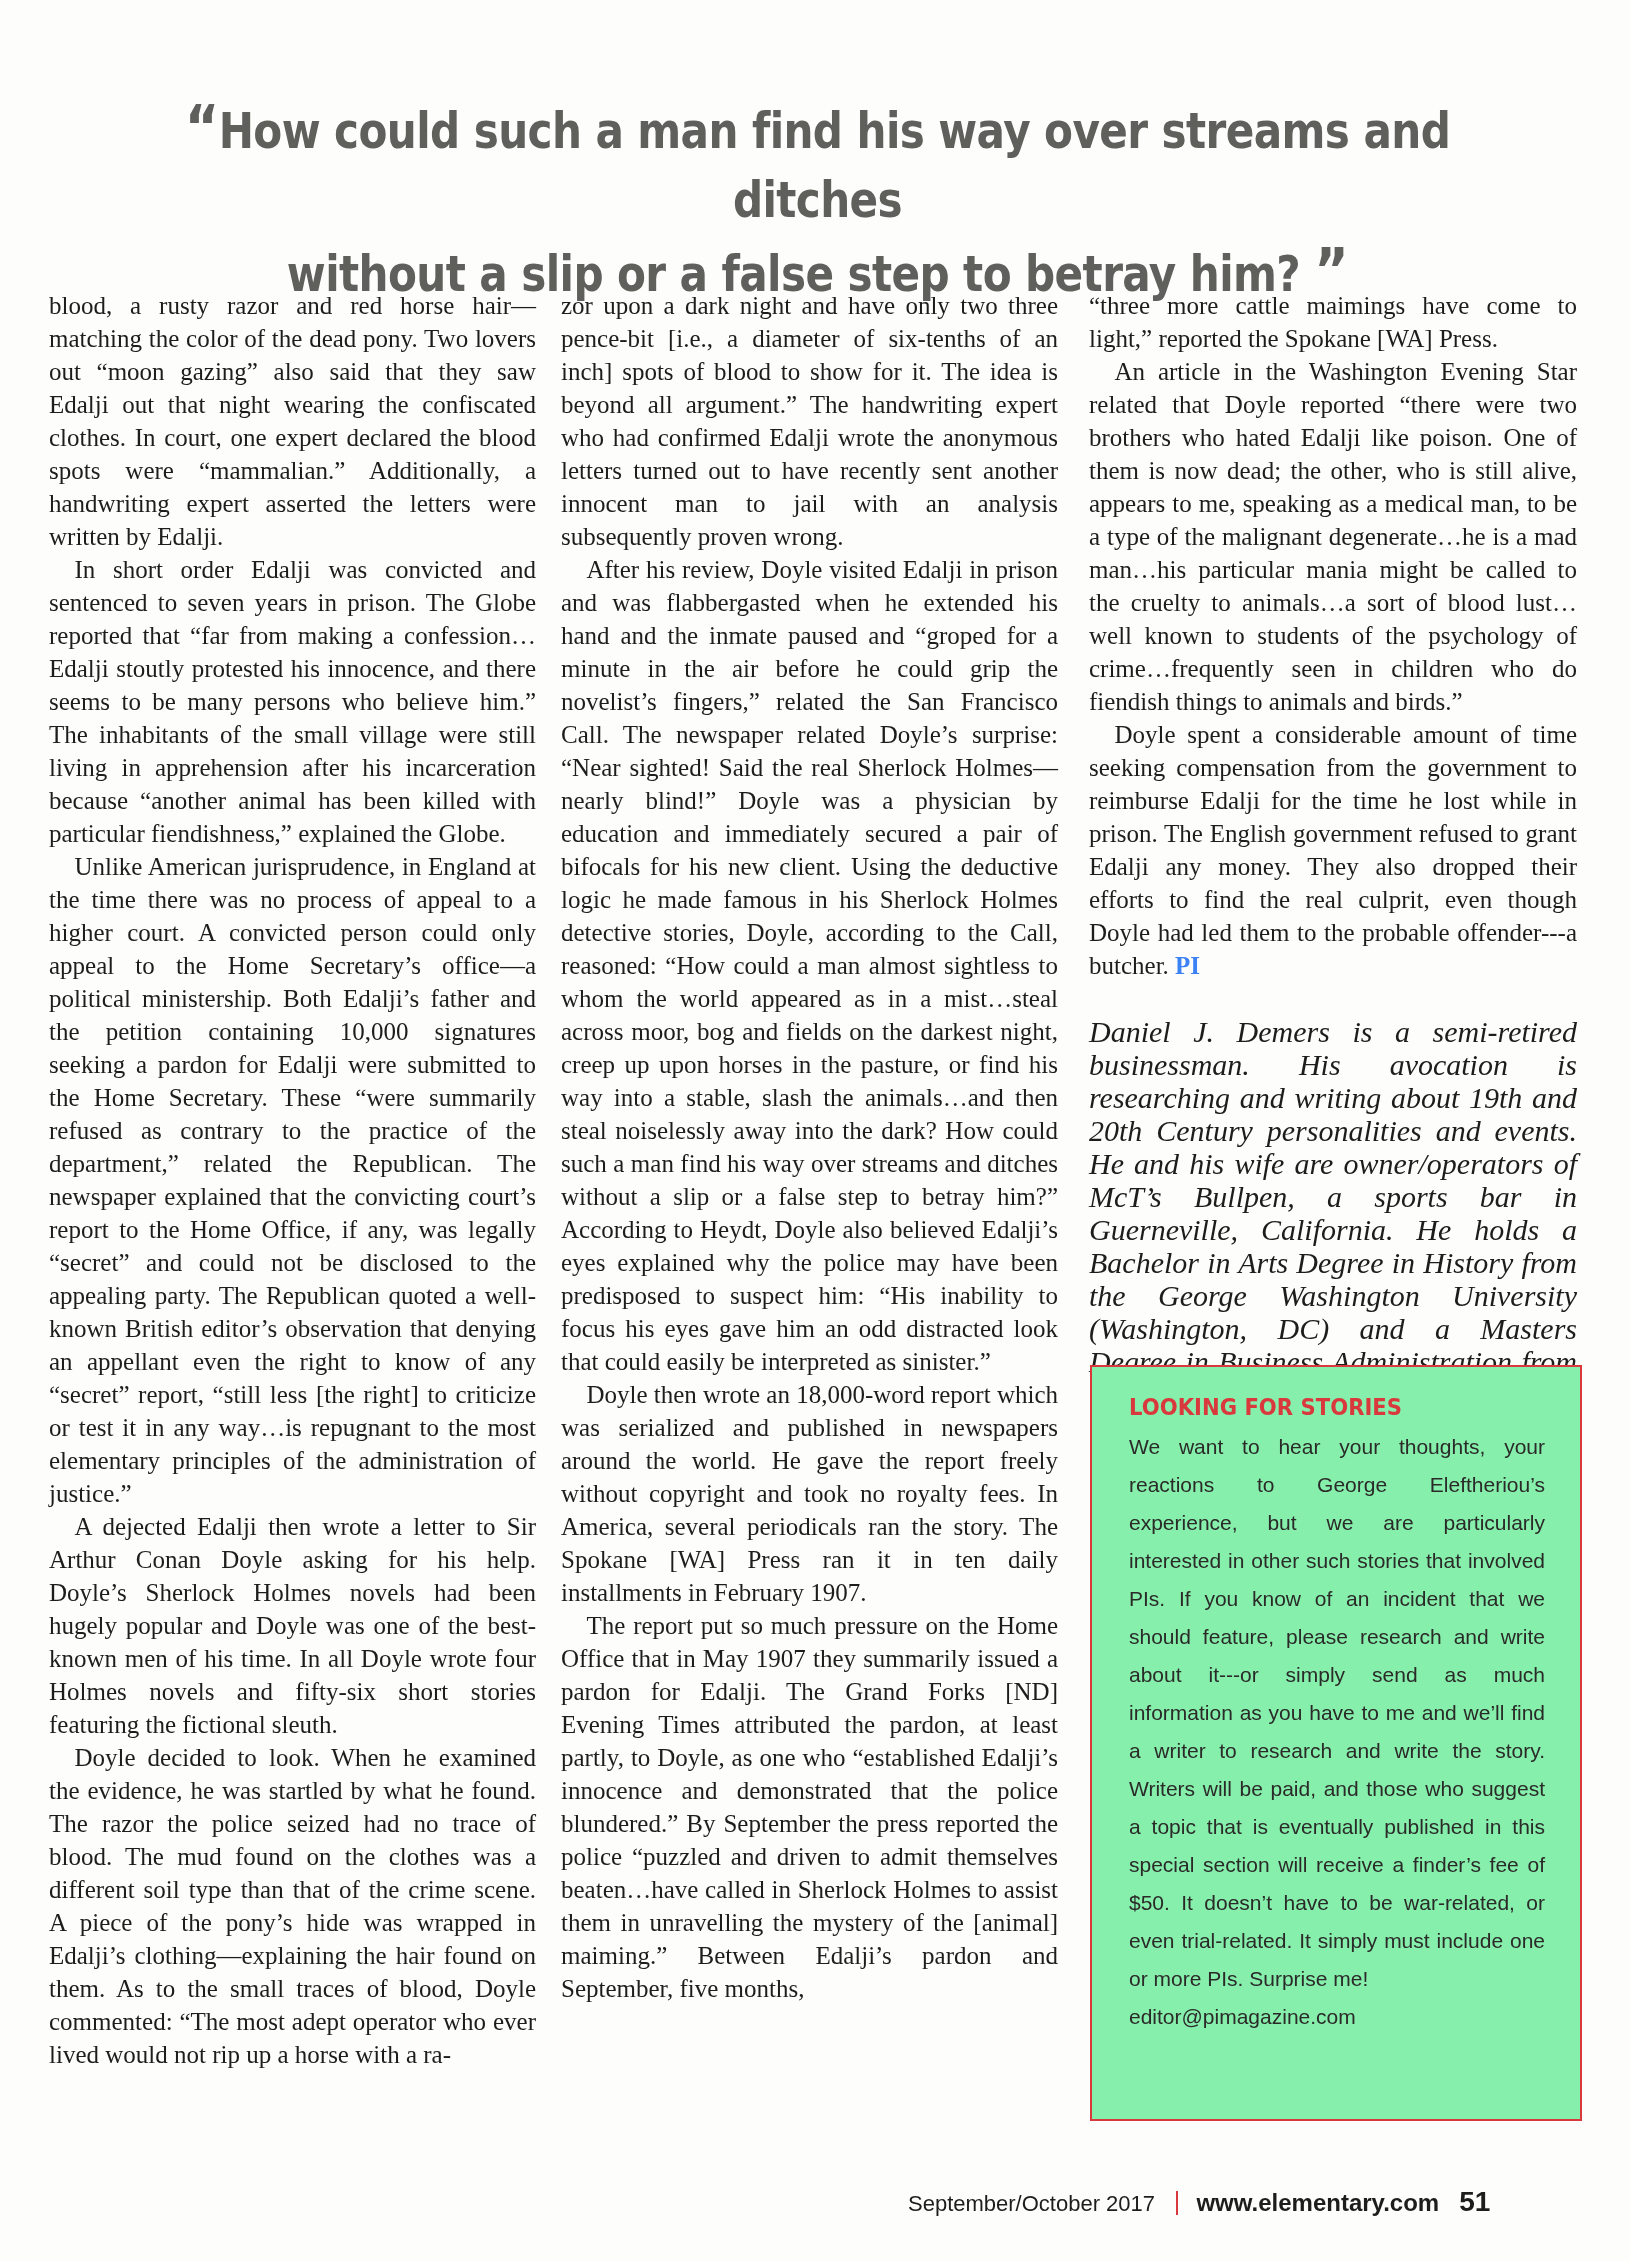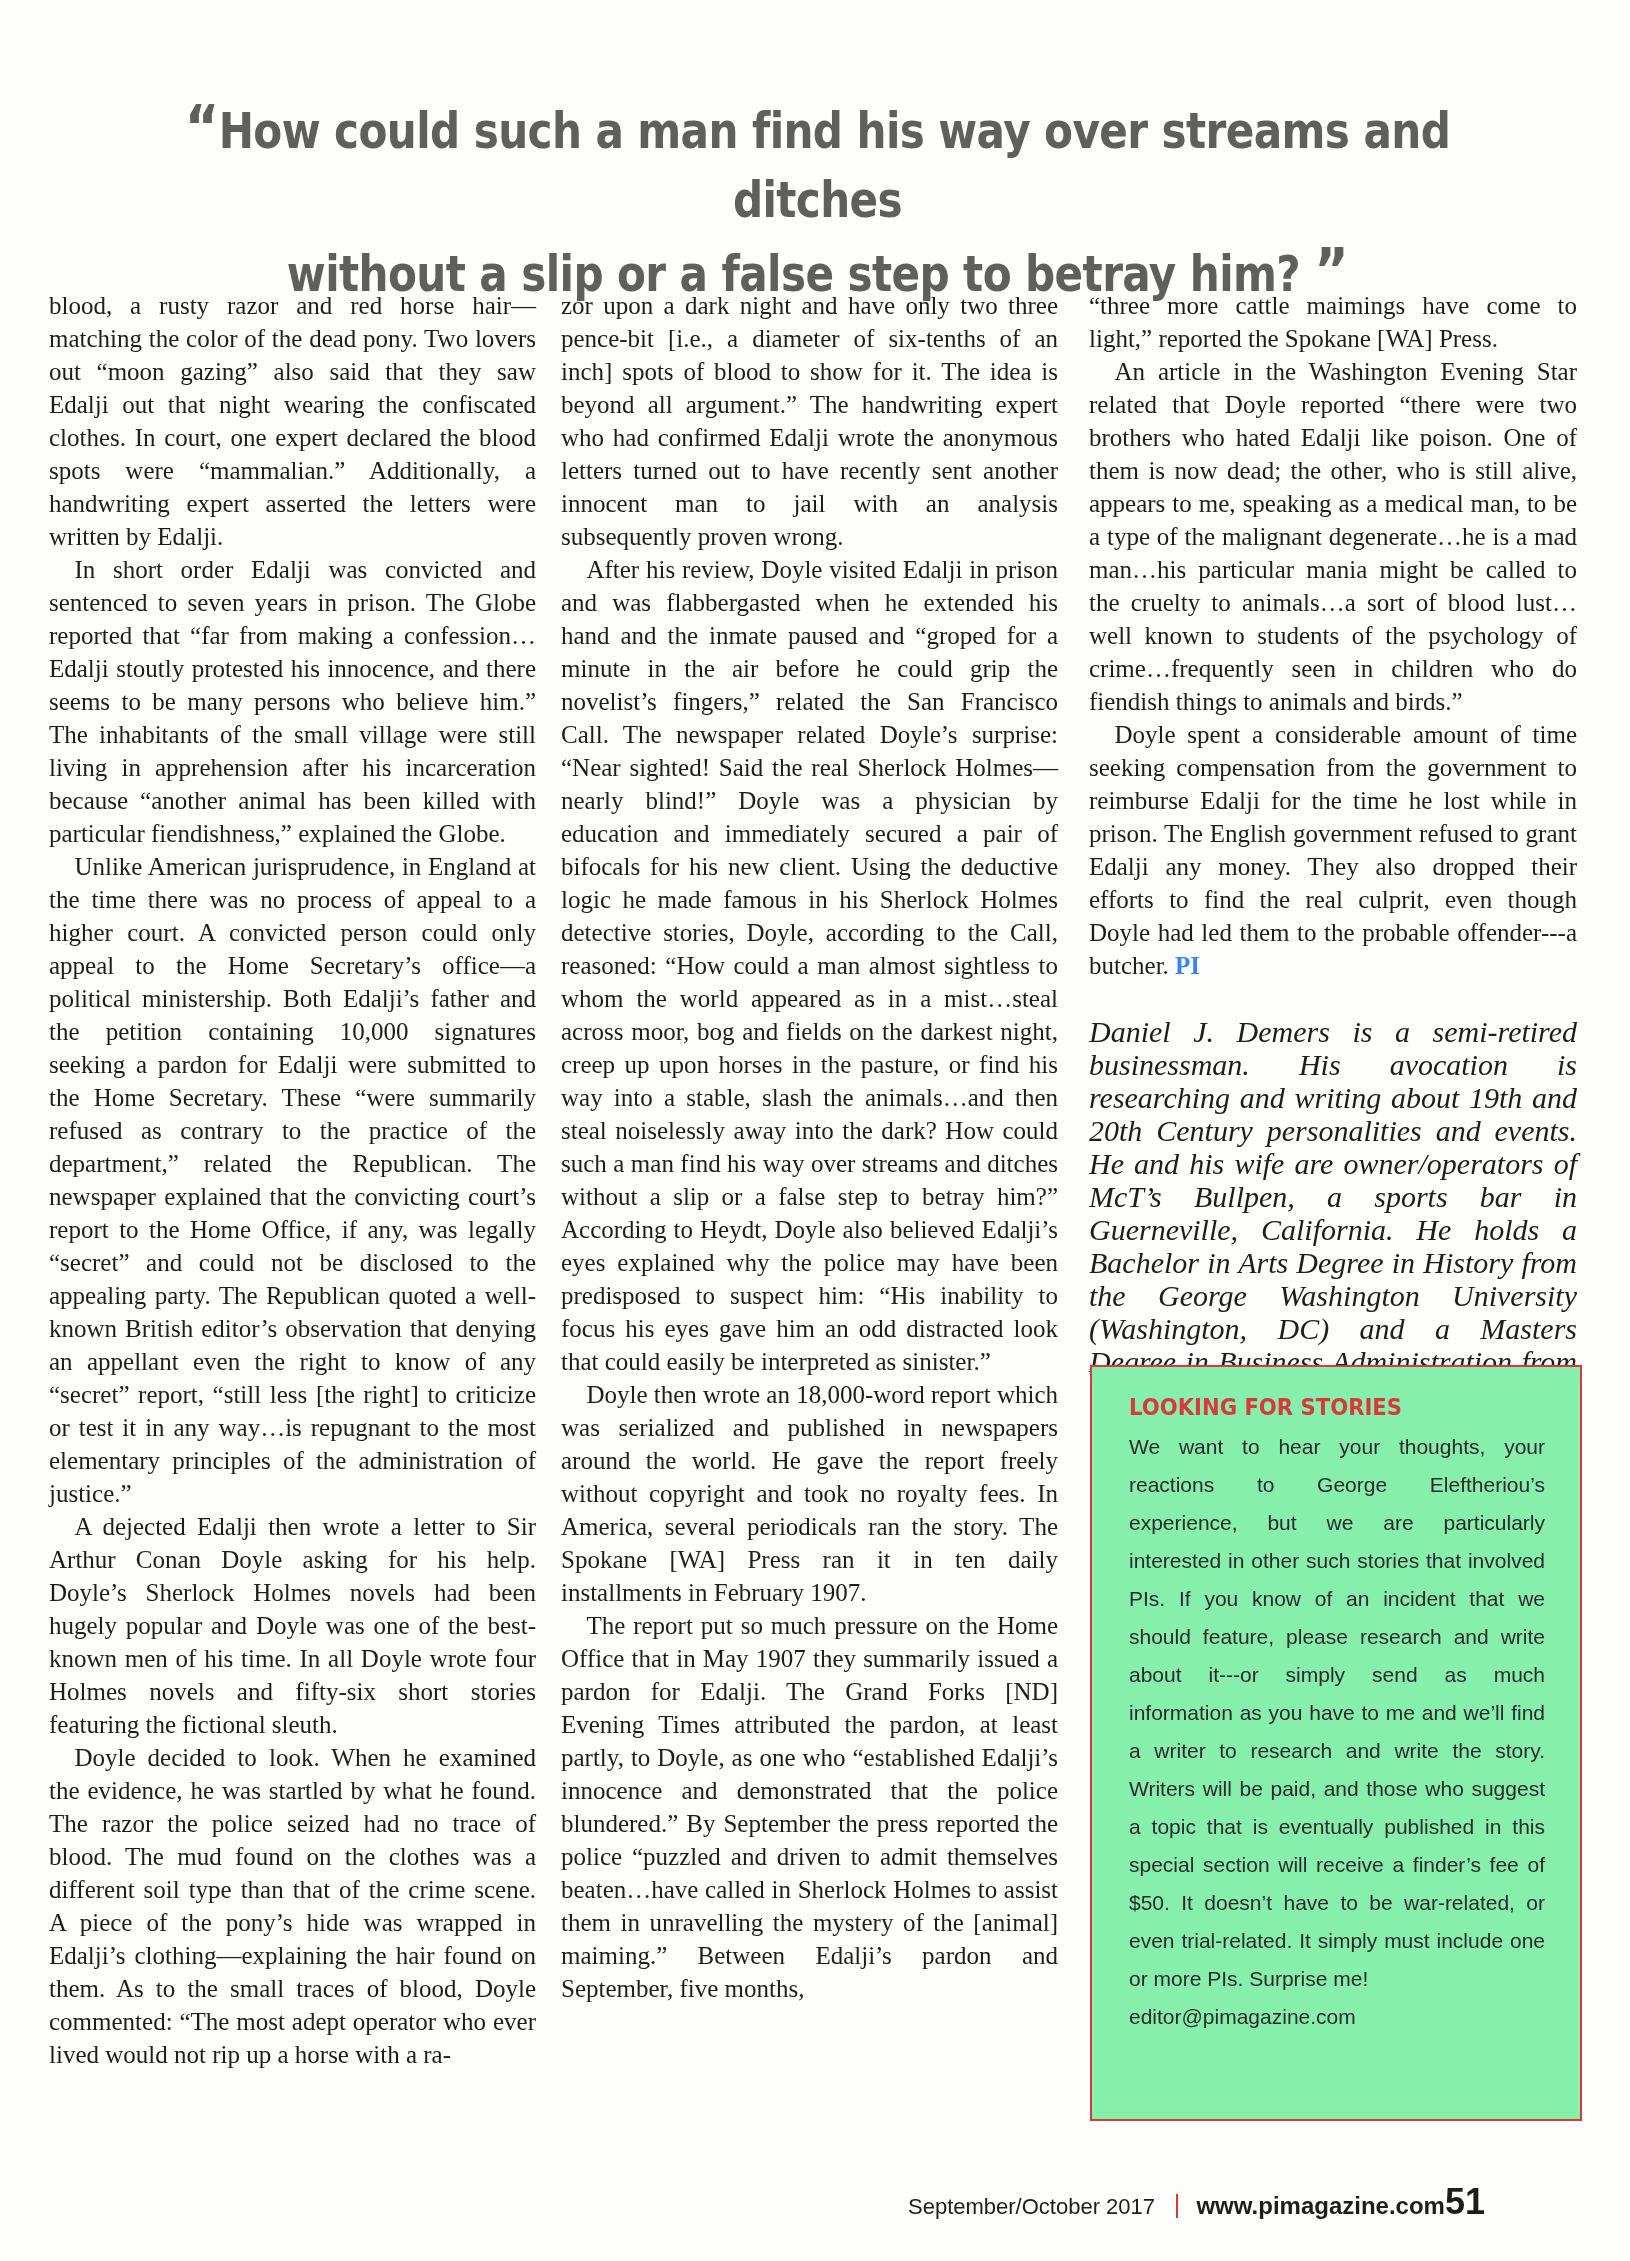"www.pimagazine.com" span.site { text: www.pimagazine.com -> www.elementary.com }
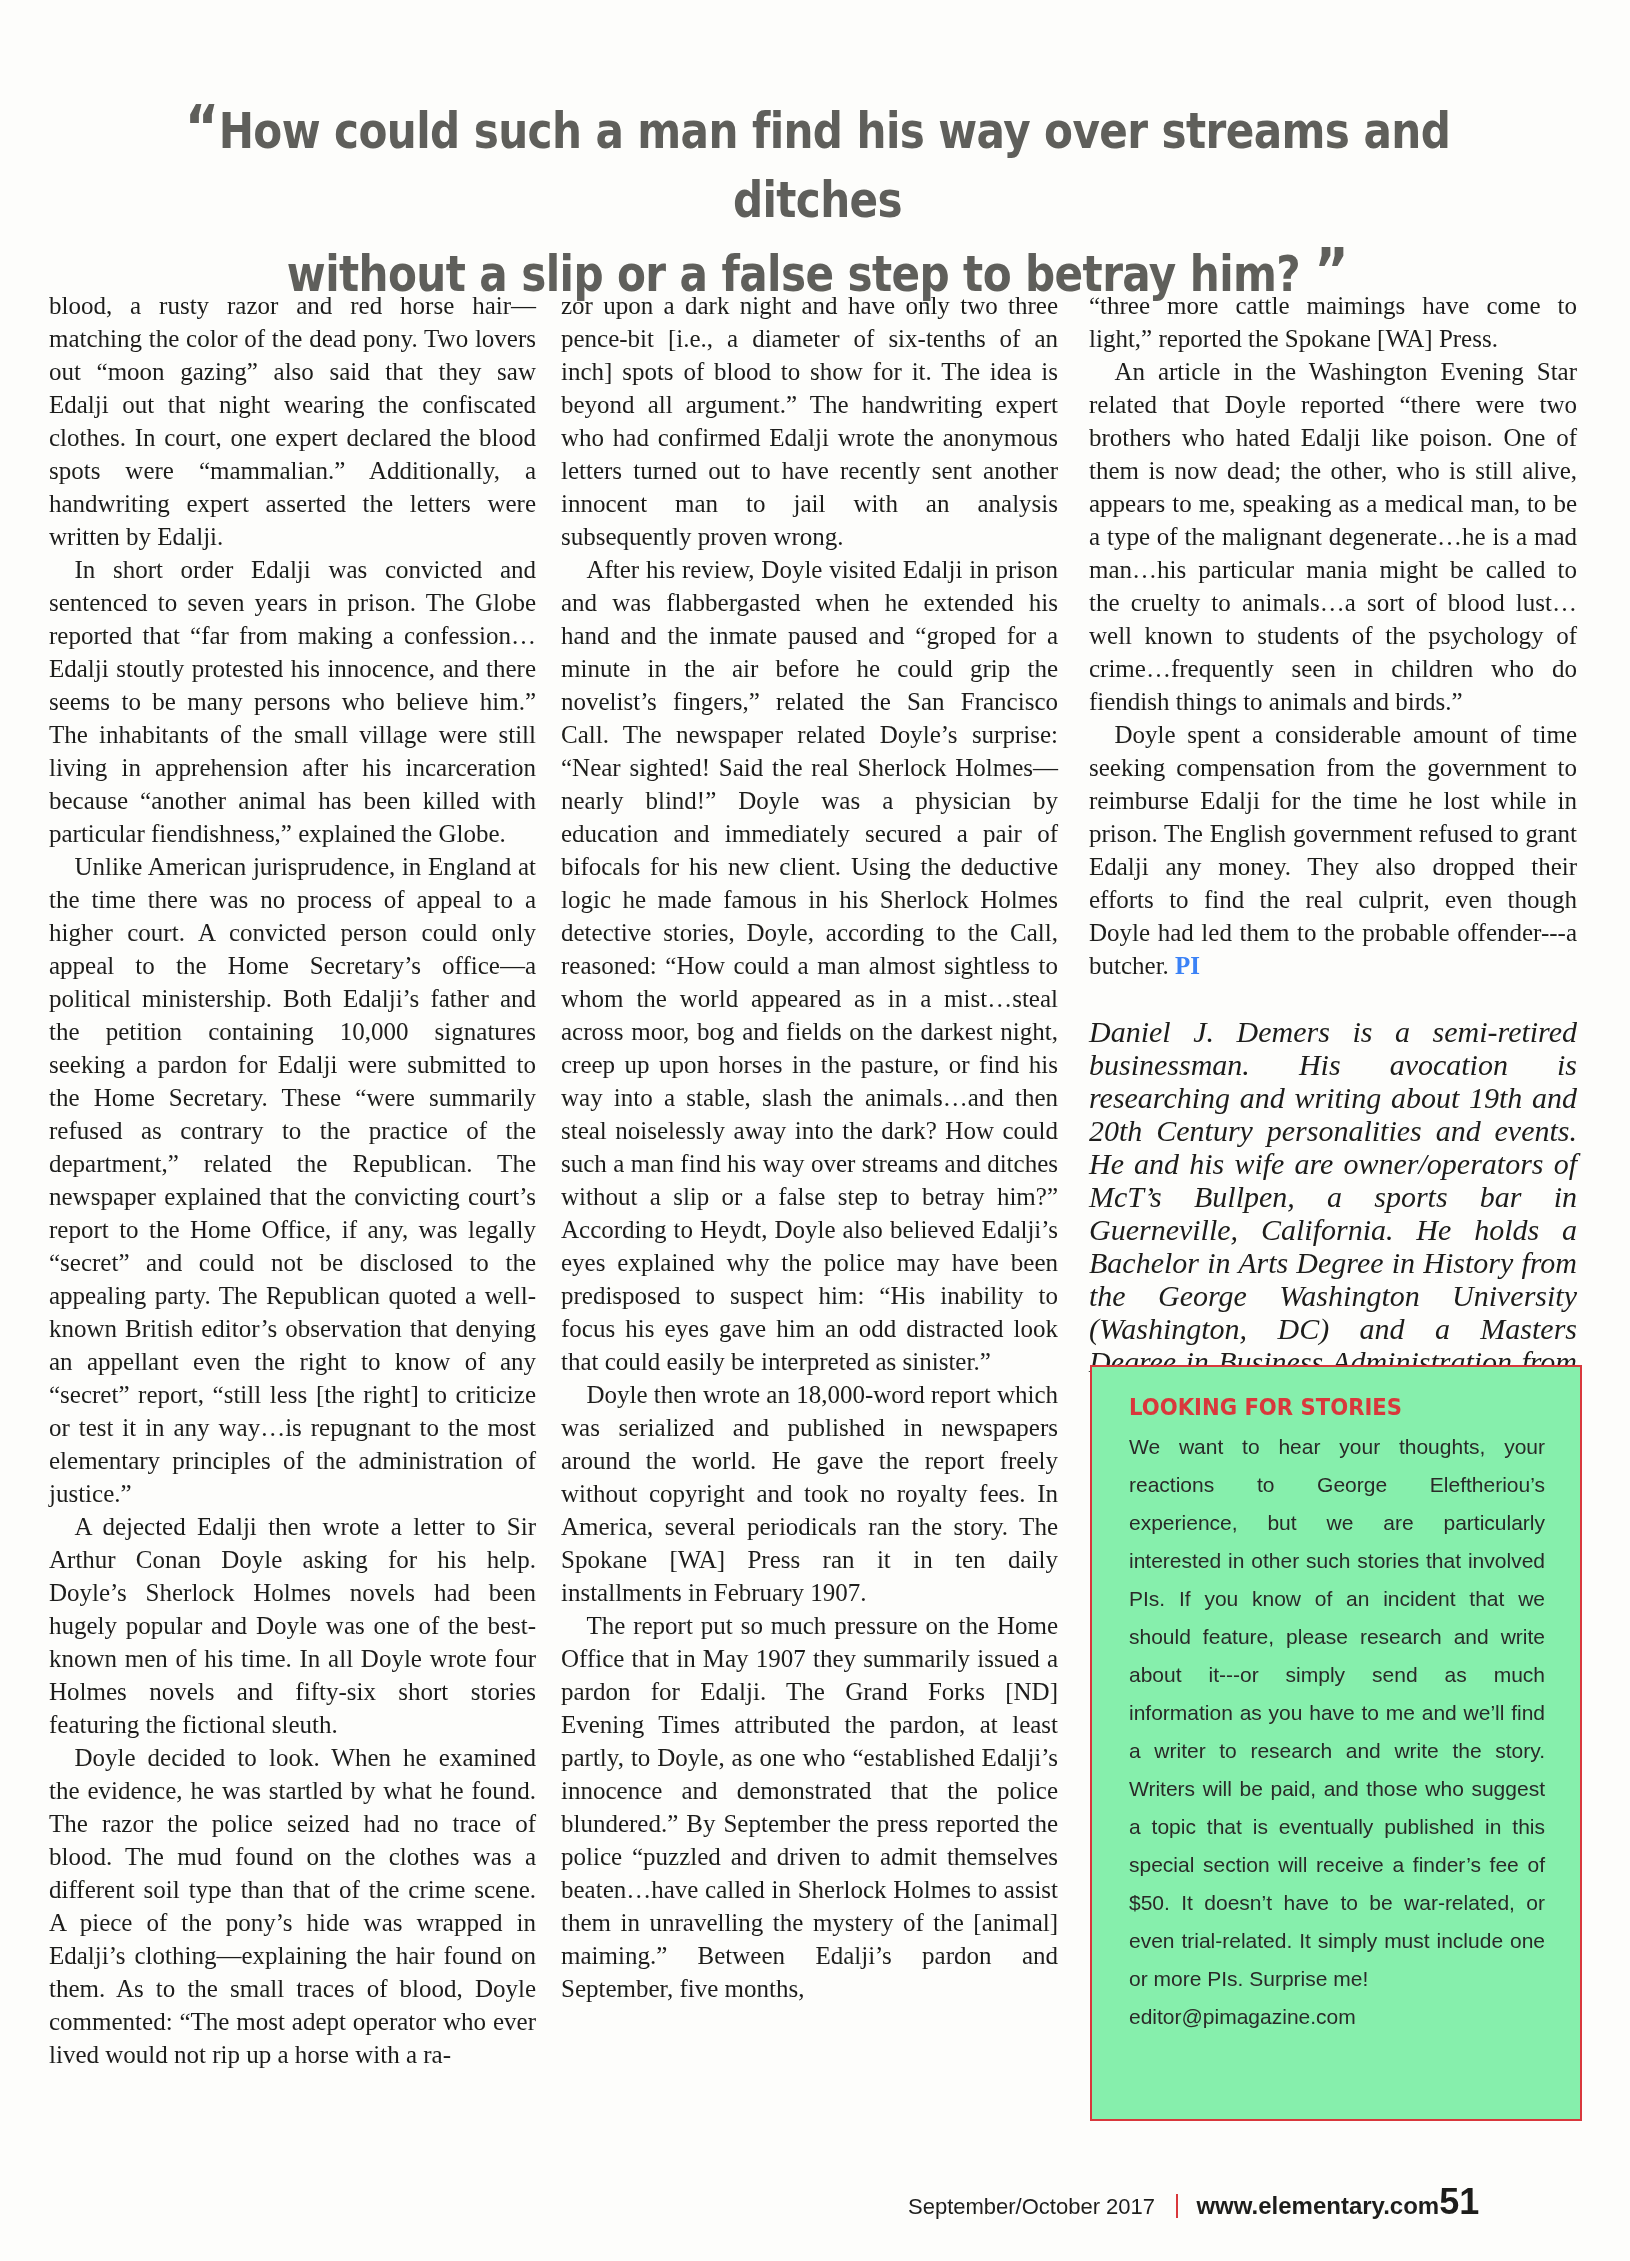"51" .footer .page { font-size: 36px -> 28px; margin-left: none -> 20px }
